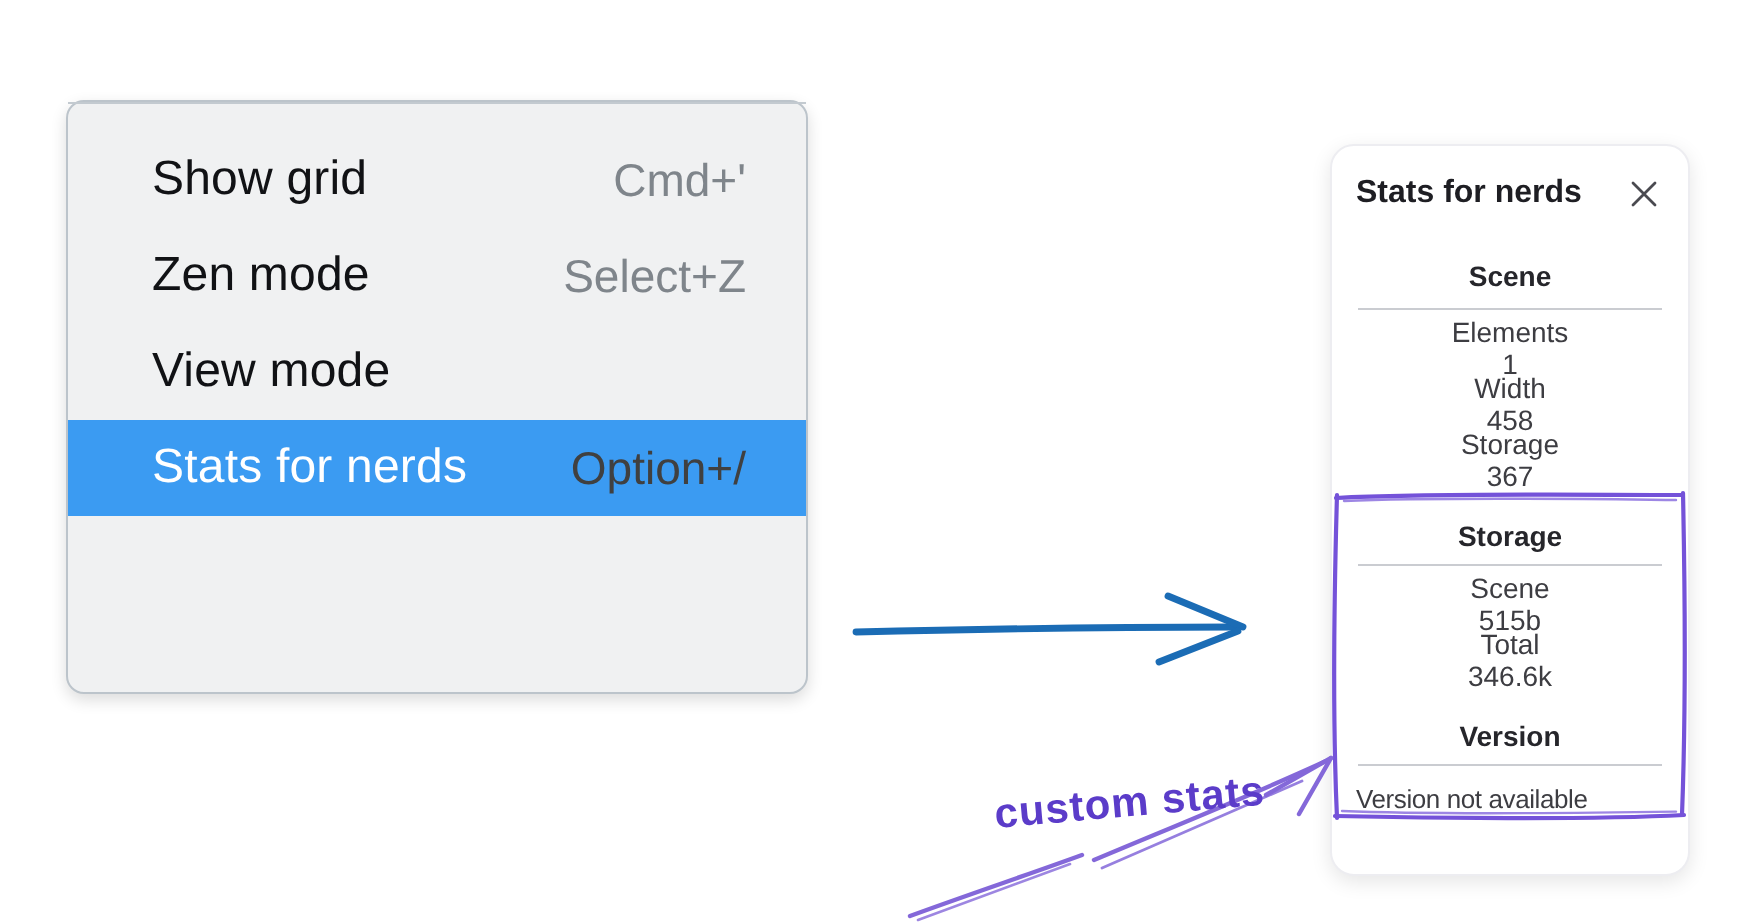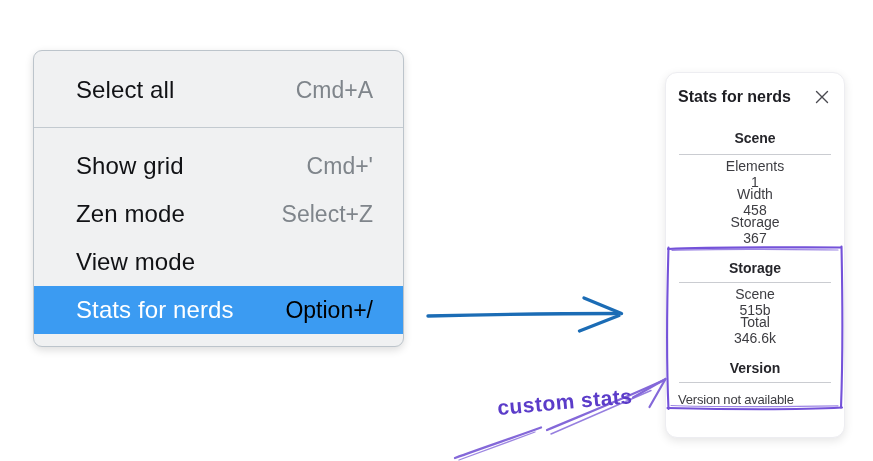"Select all" div.menu-group-1 { html: <div> <div> <span>Select all</span> <span>Cmd+A</span> </div> </div> -> none }
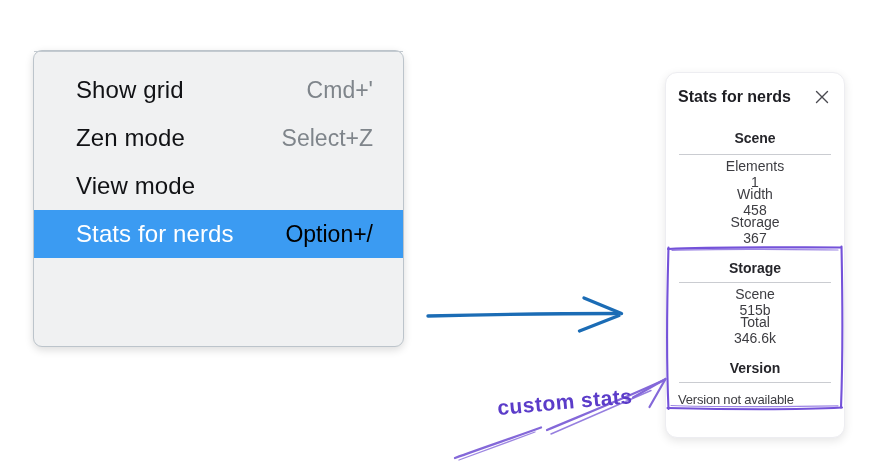"Option+/" .menu-row.highlighted .menu-shortcut { color: #000000 -> #404040 }
